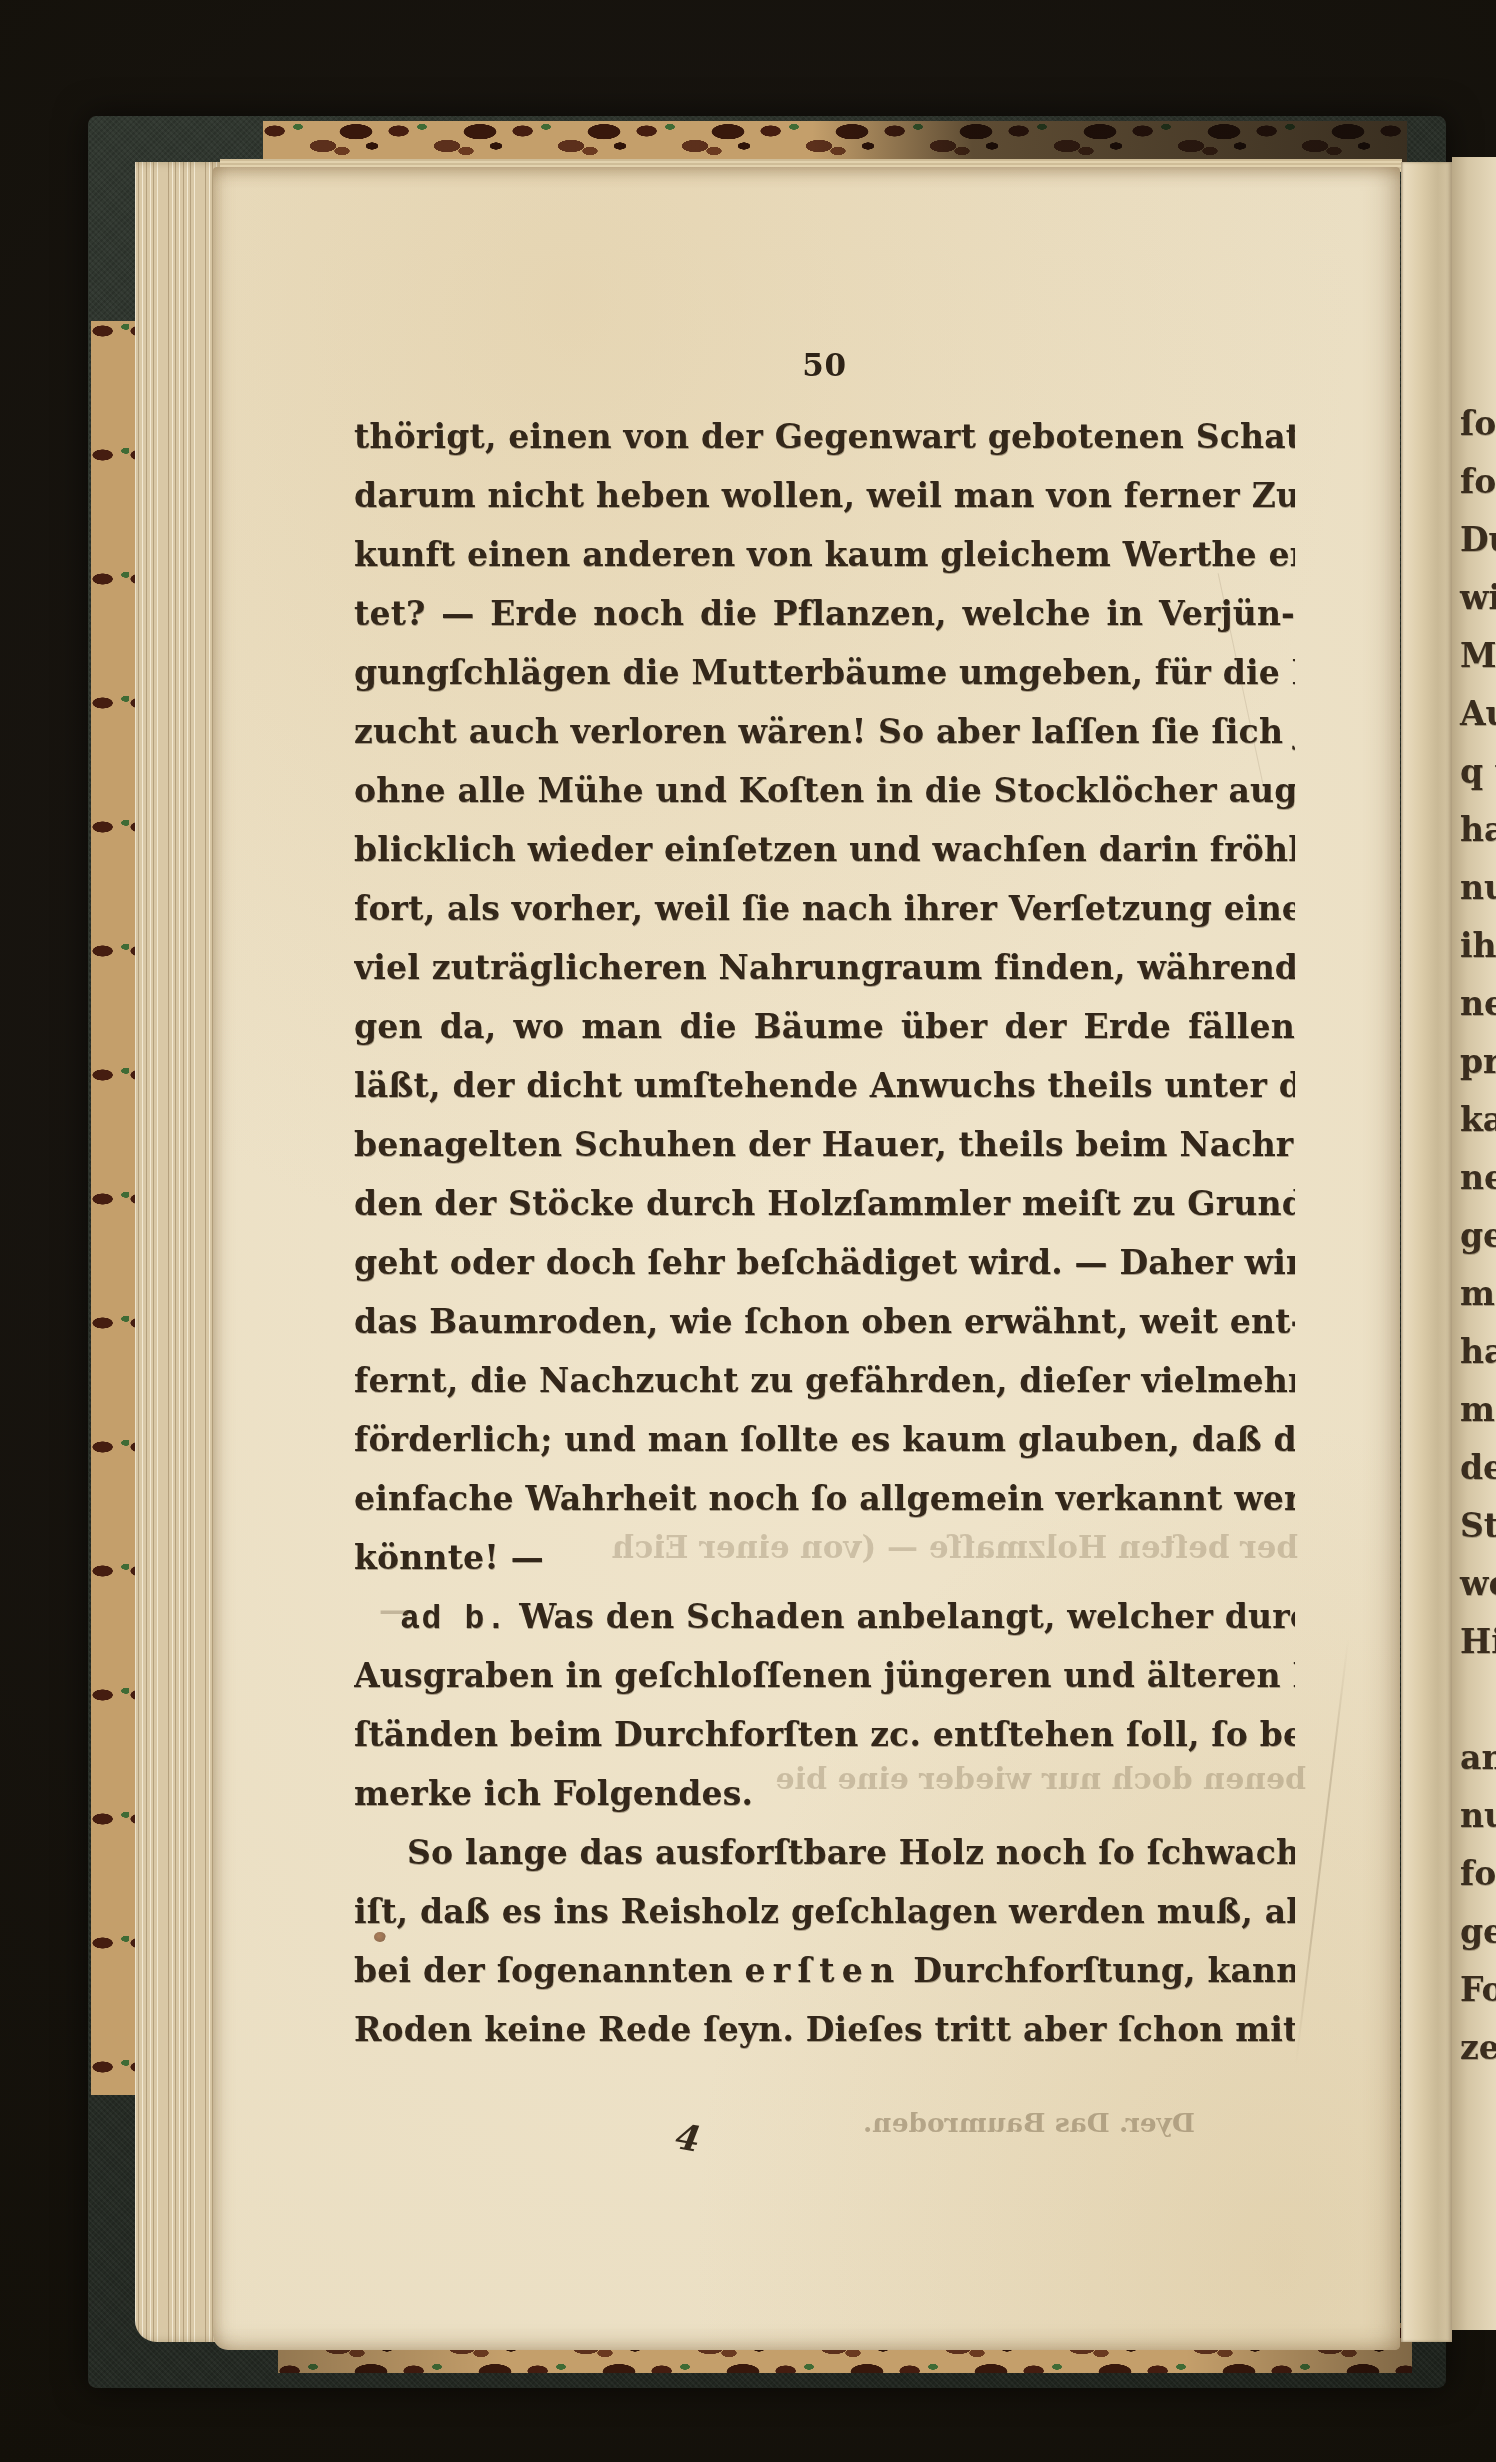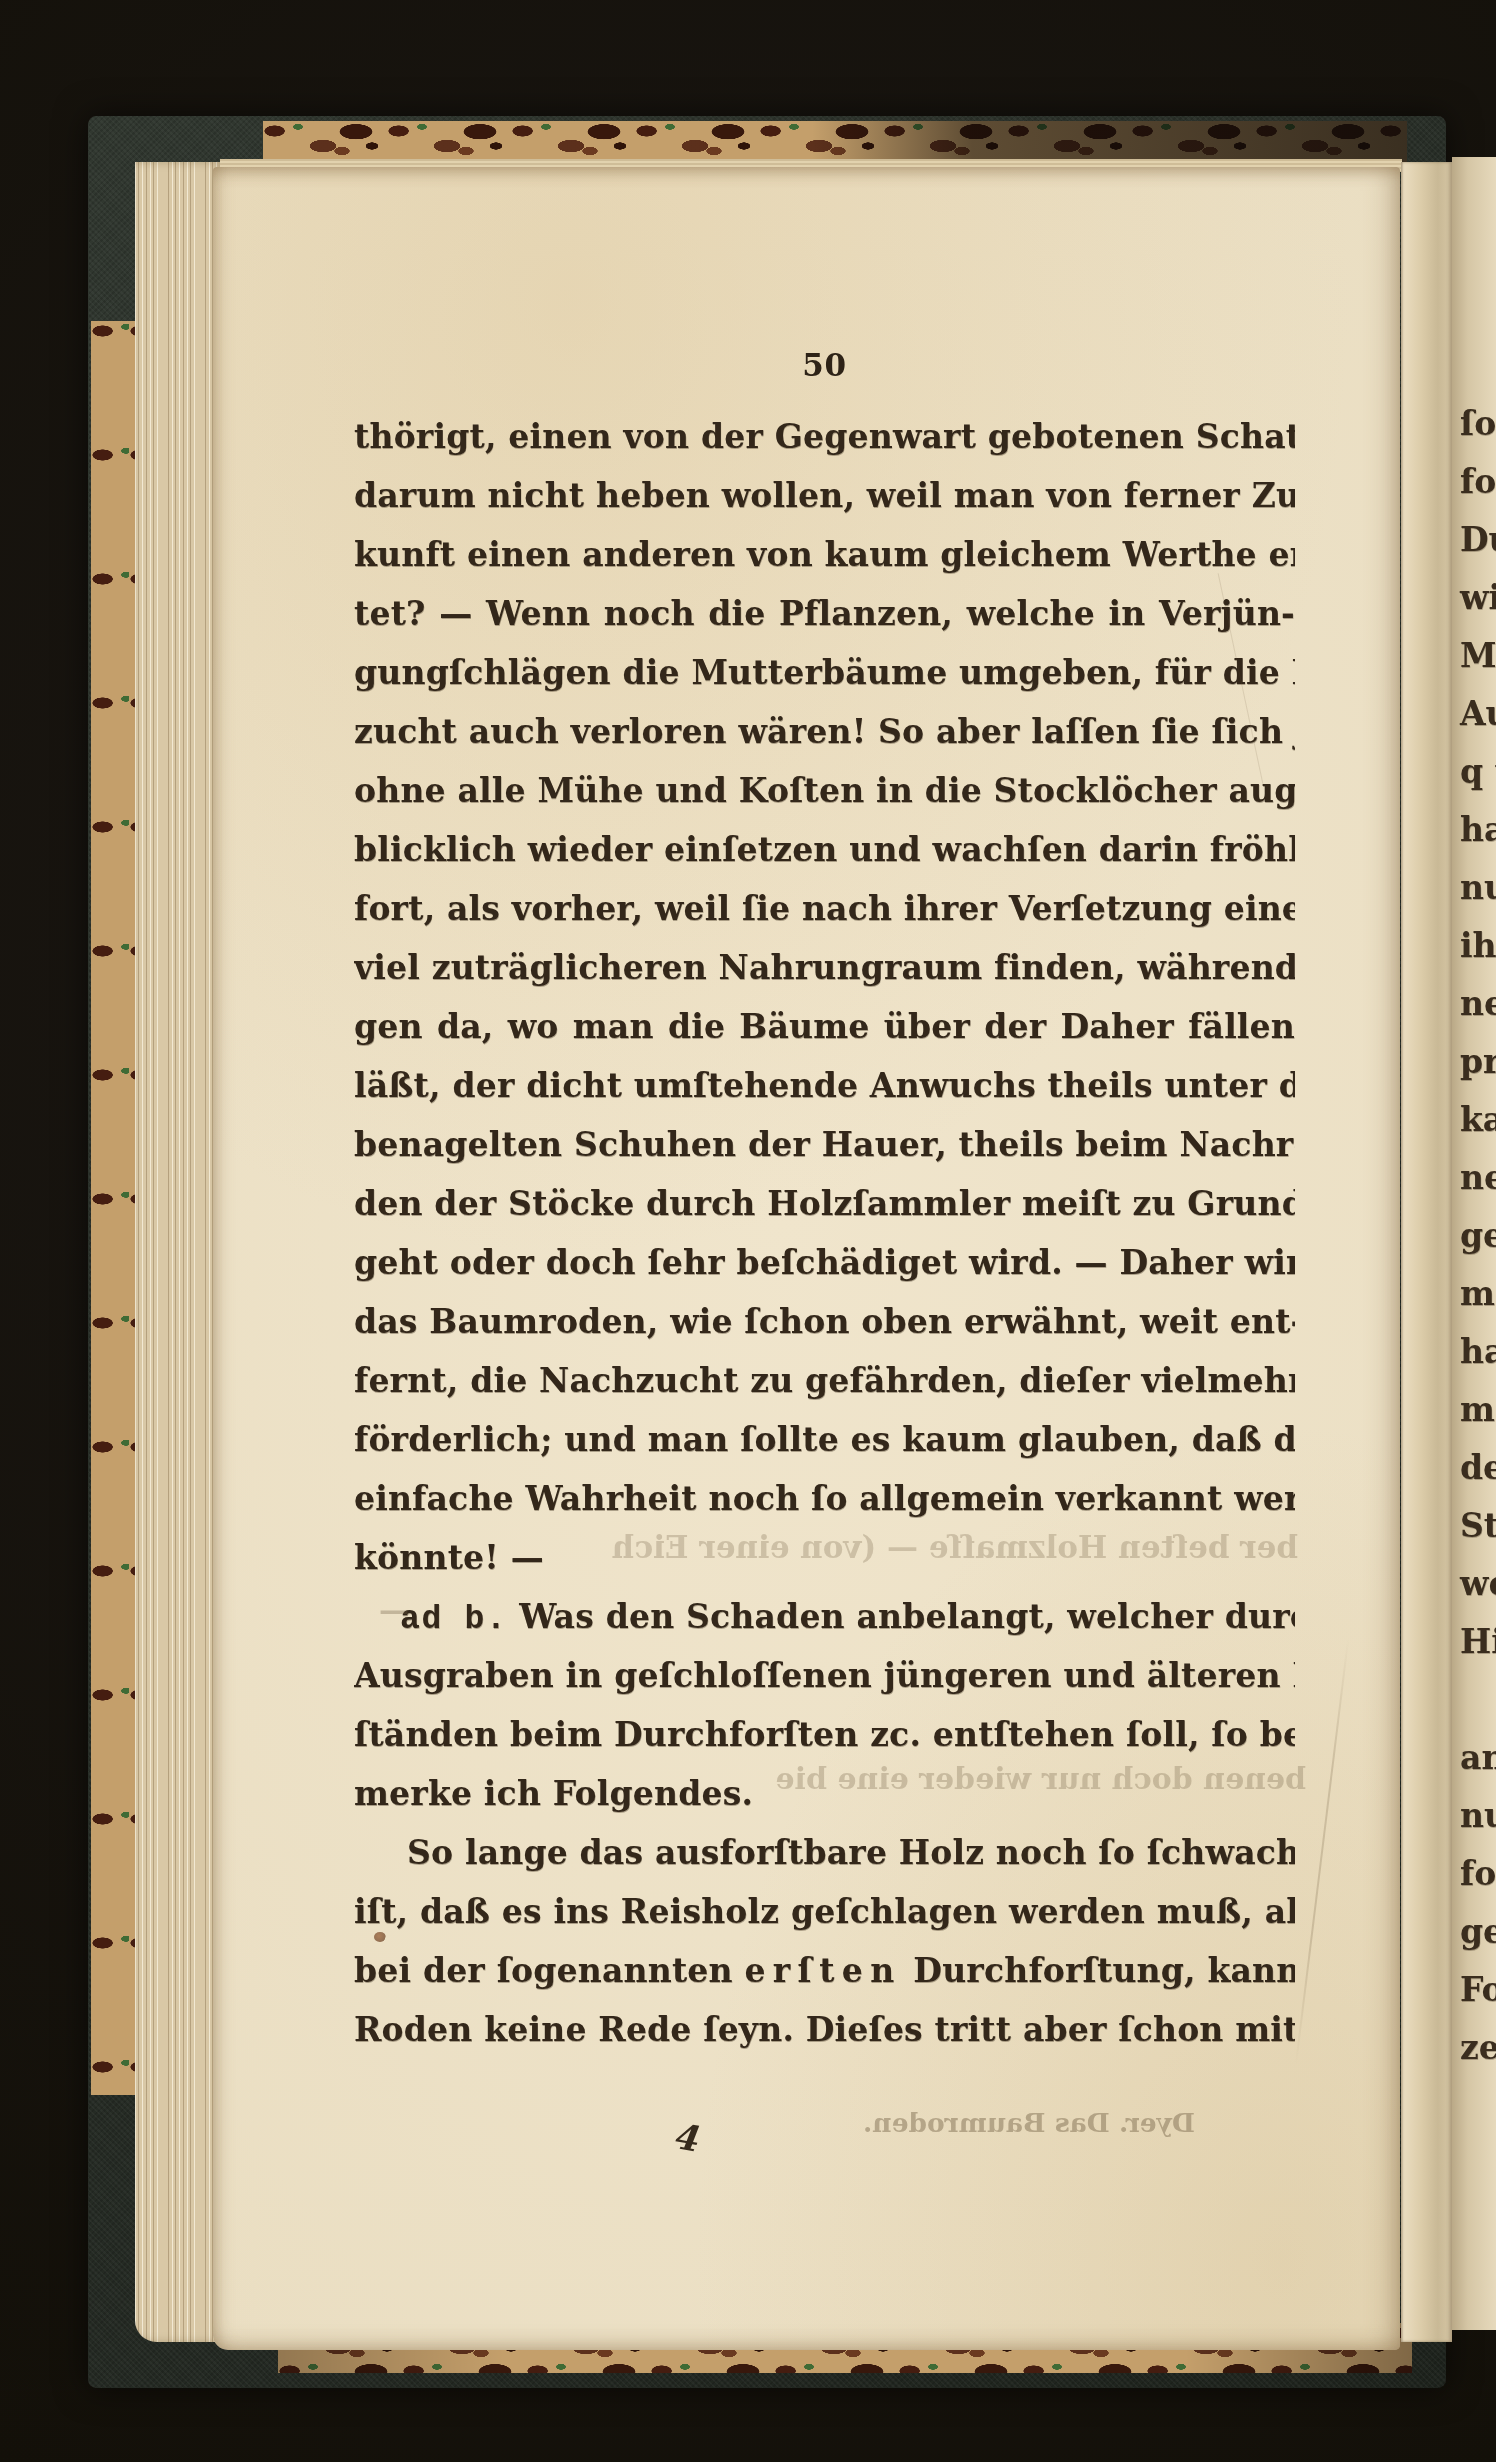"tet? — Wenn noch die" div.ln { text: Wenn -> Erde }
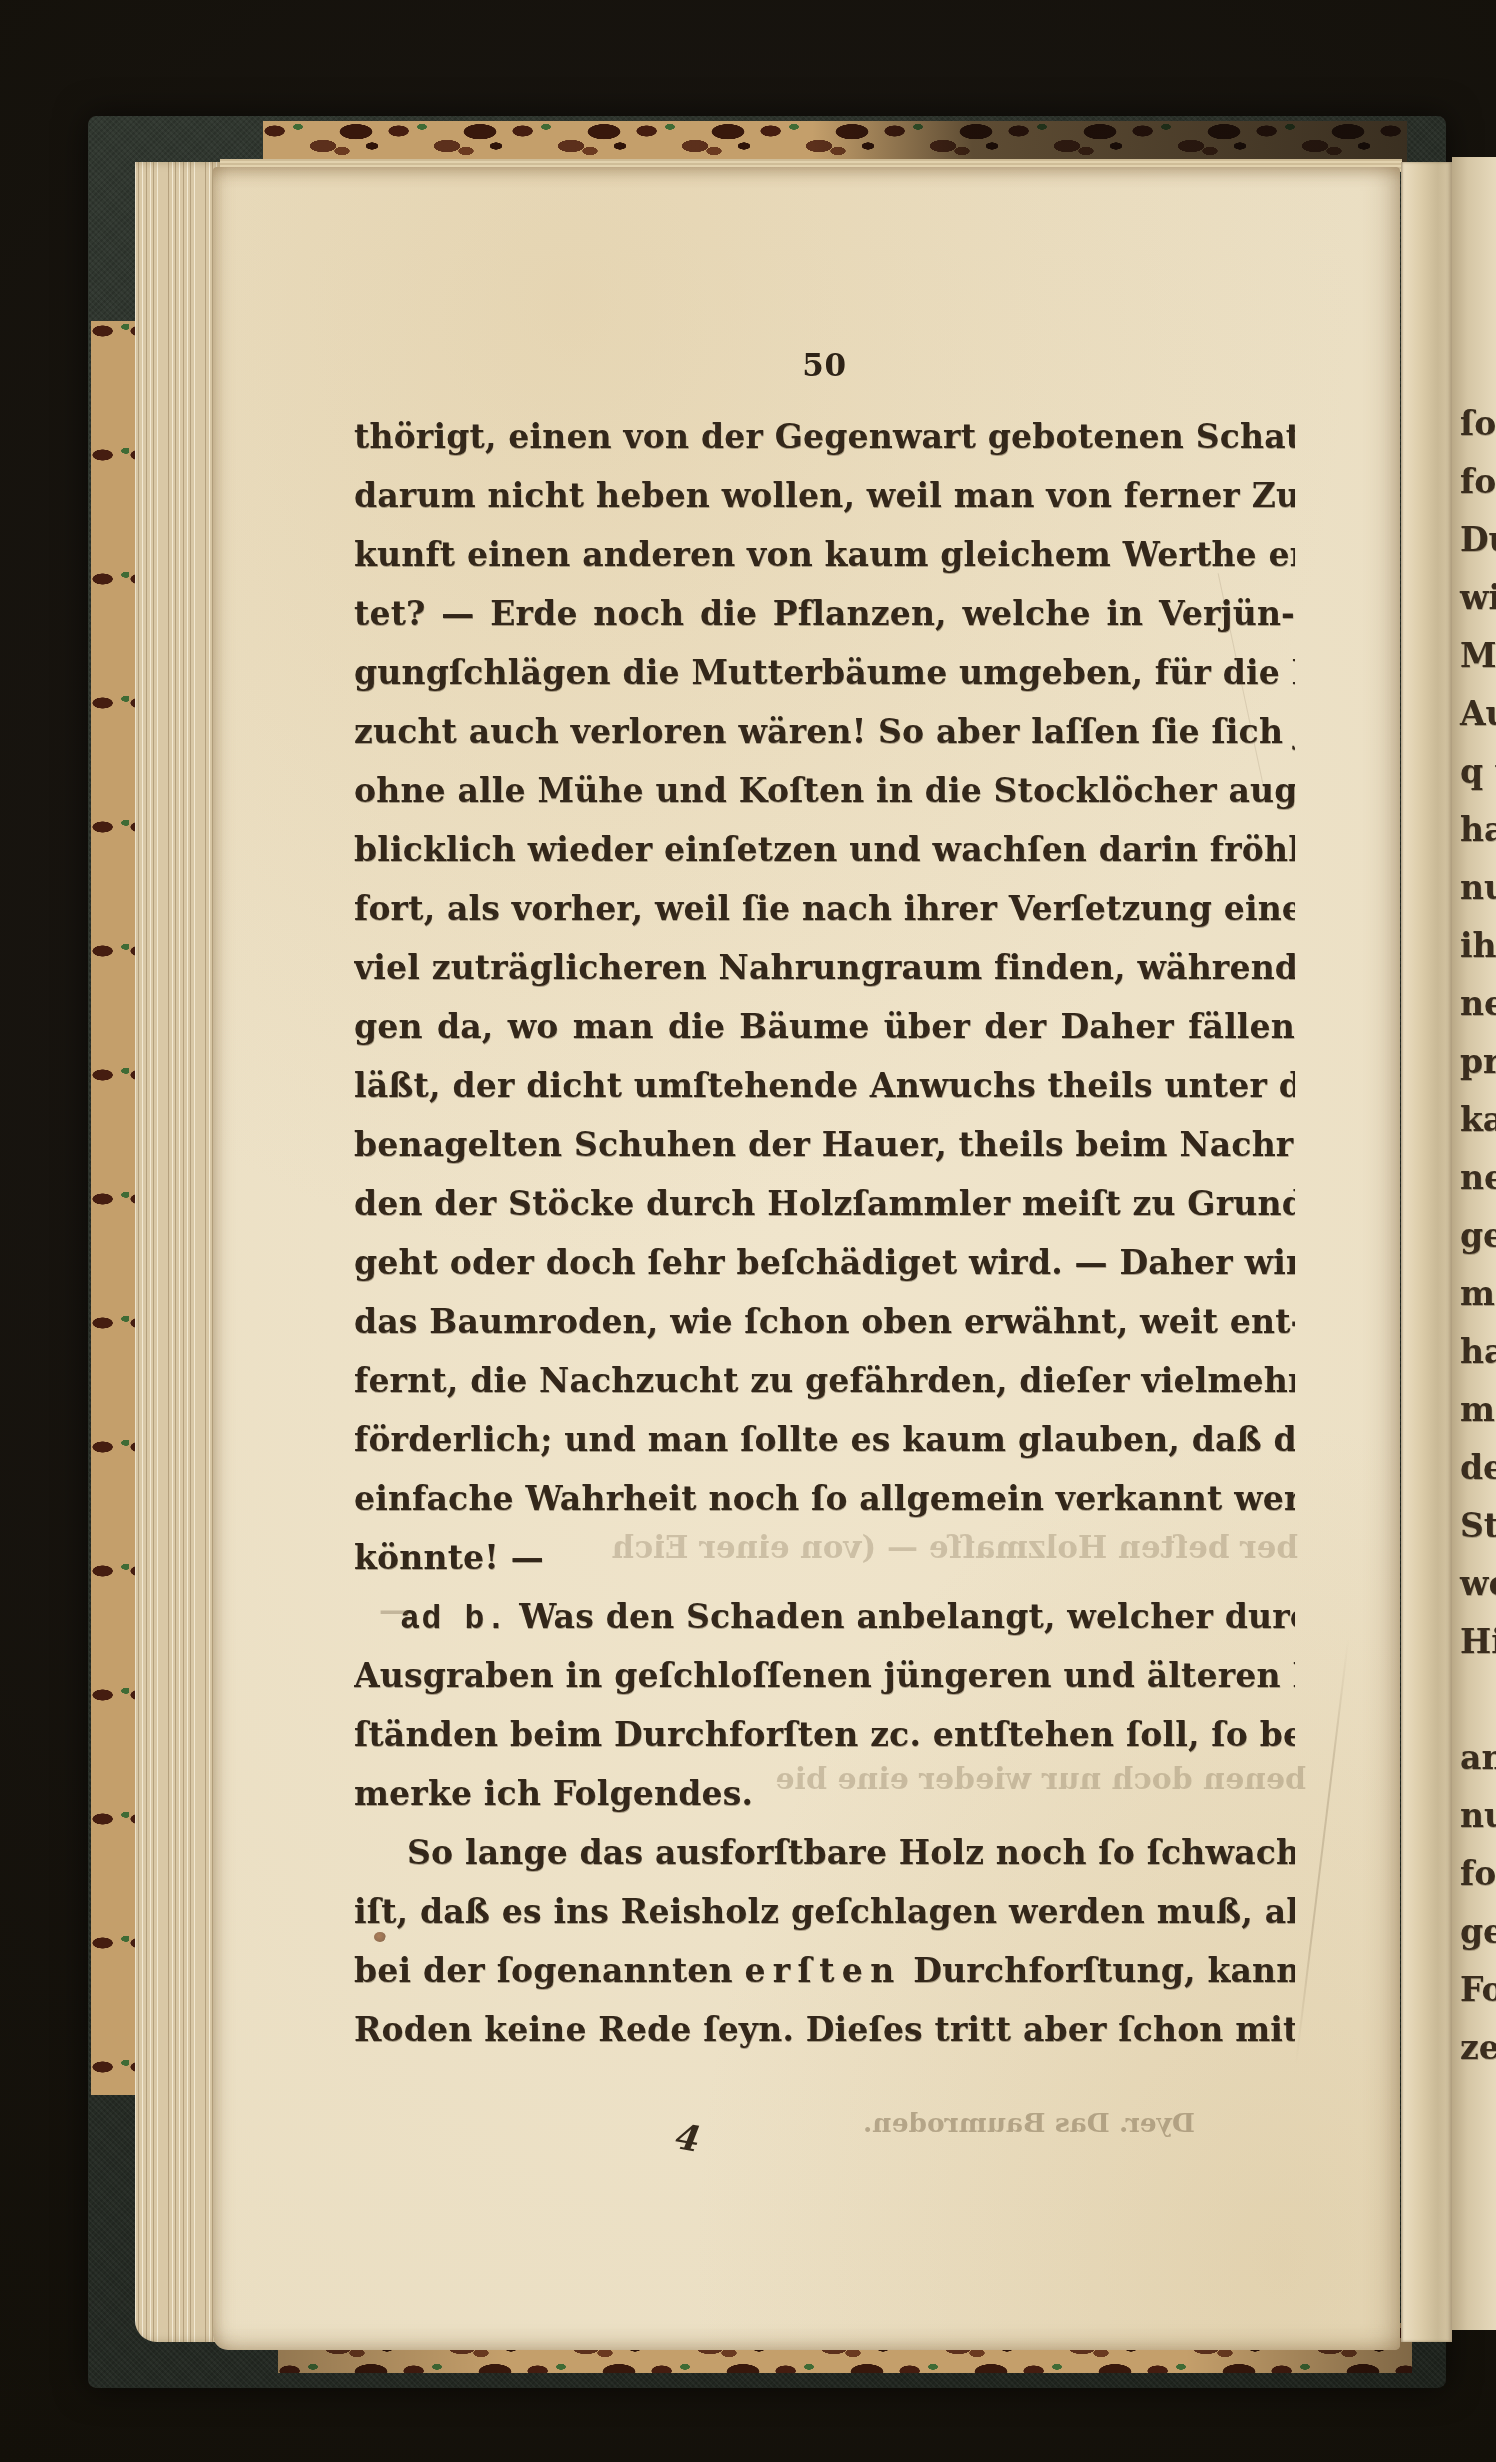"gen da, wo man die" div.ln { text: Daher -> Erde }
